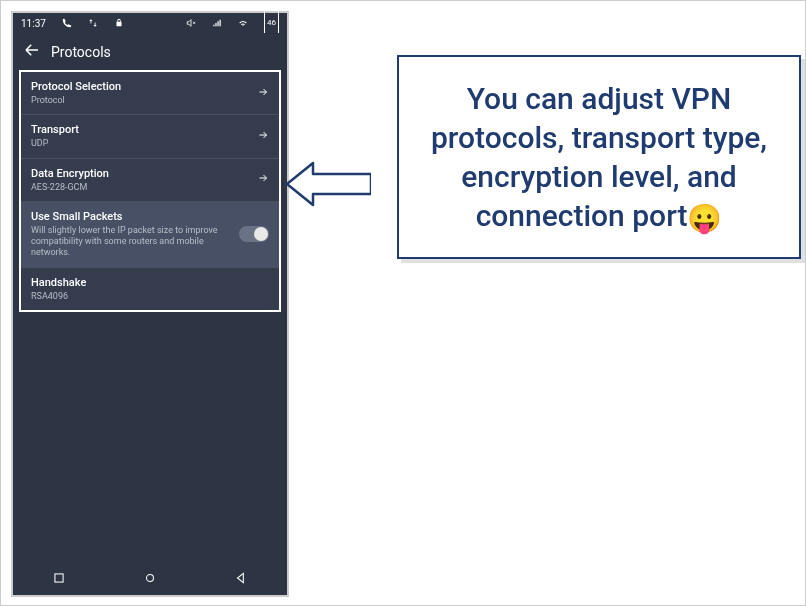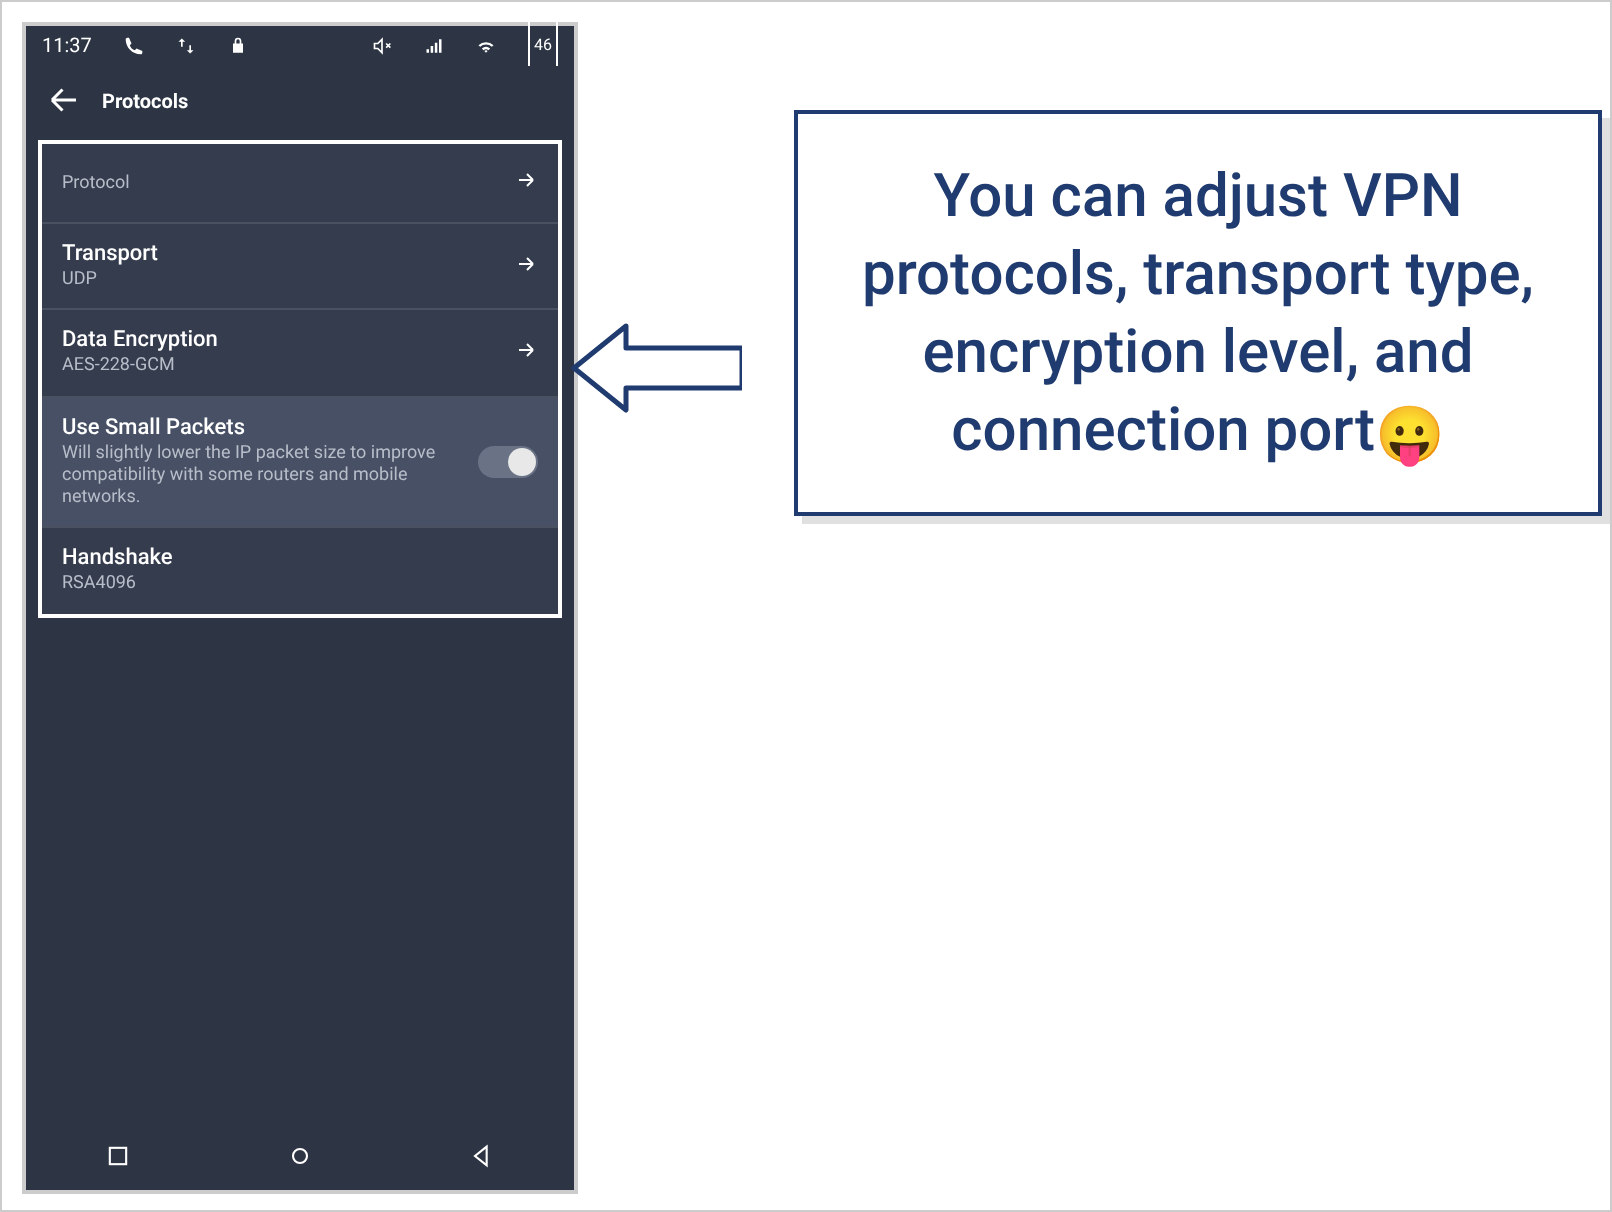"Protocols" .appbar .title { font-size: 10px -> 14px; font-weight: 700 -> 400 }
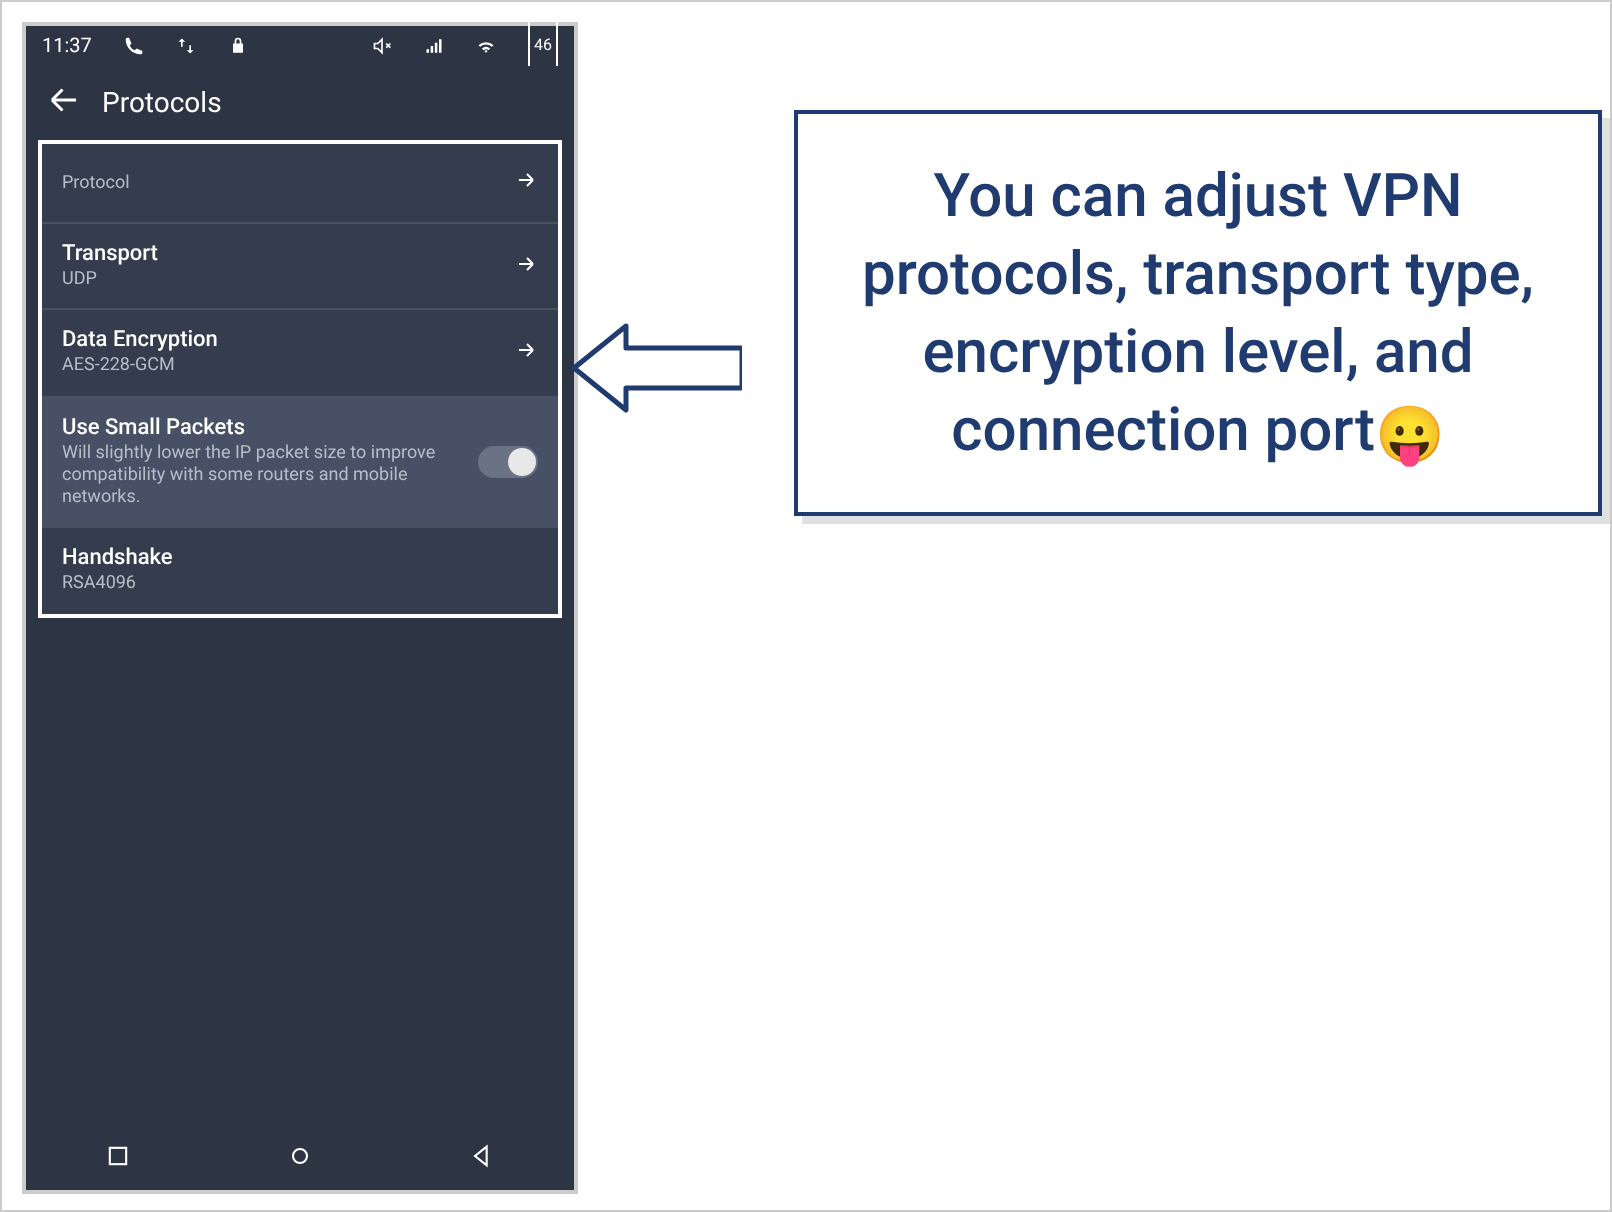"Protocol Selection" span.row-label { html: none -> <span>Protocol Selection</span> }
